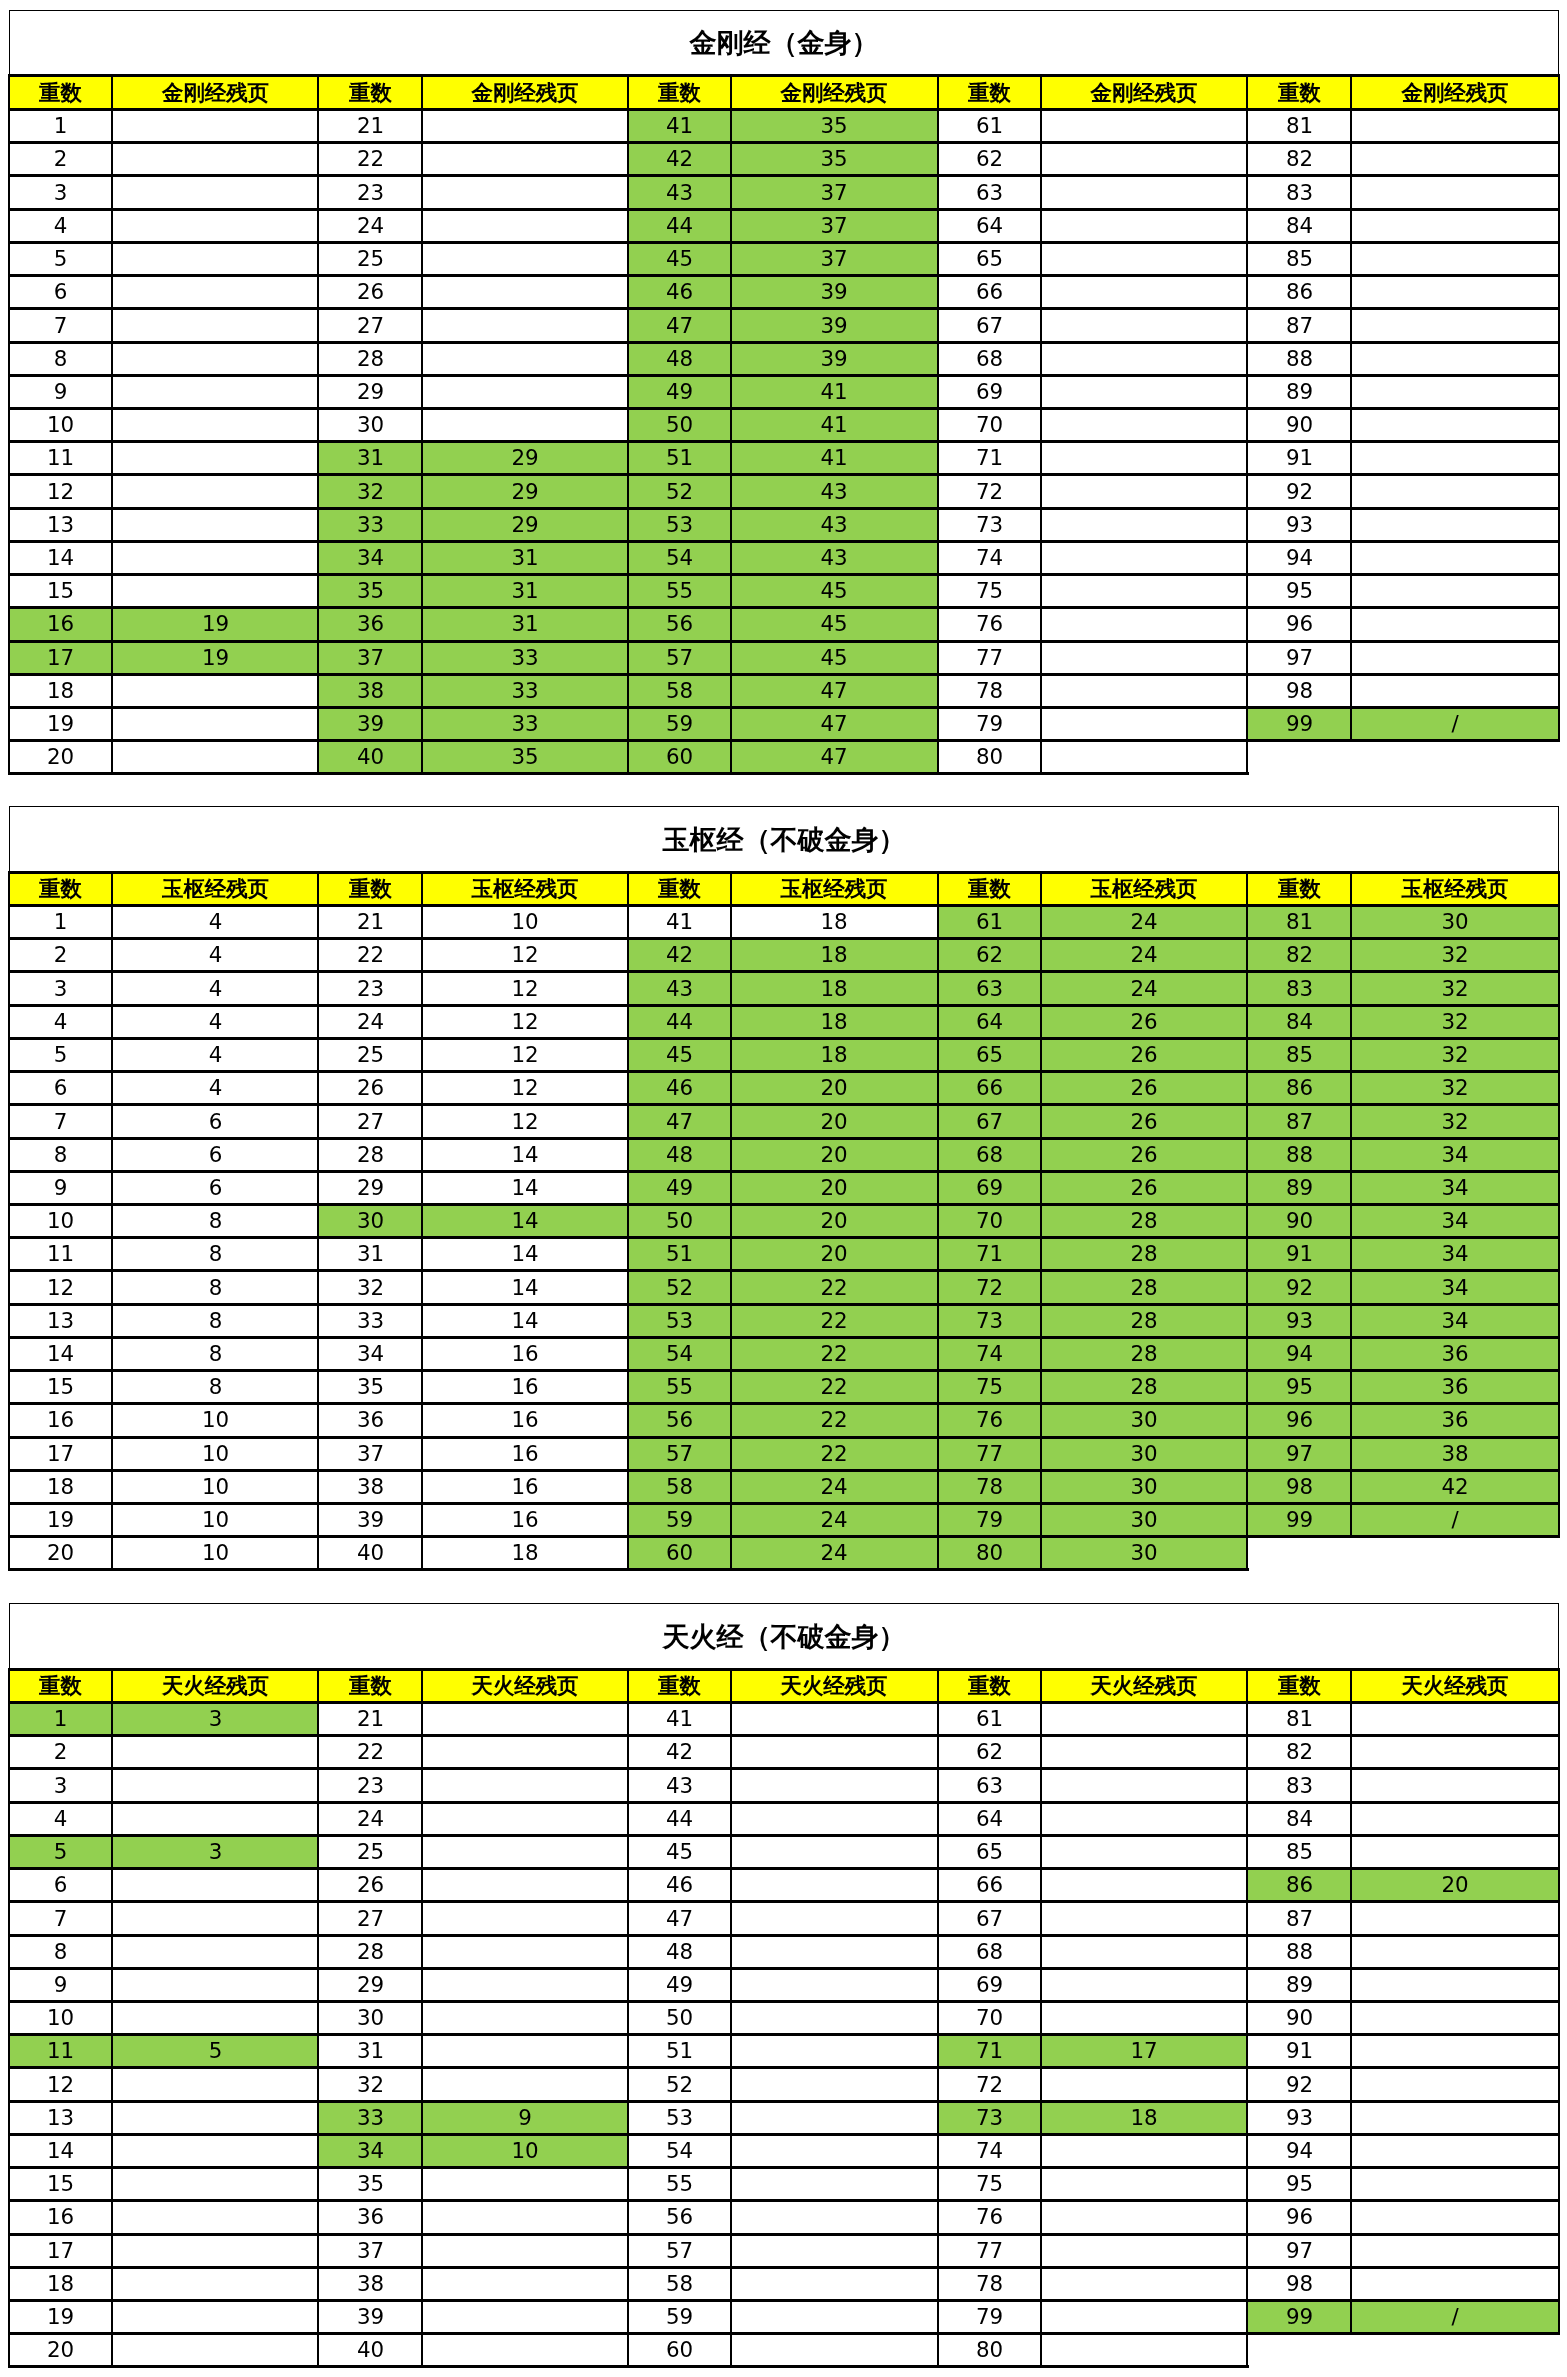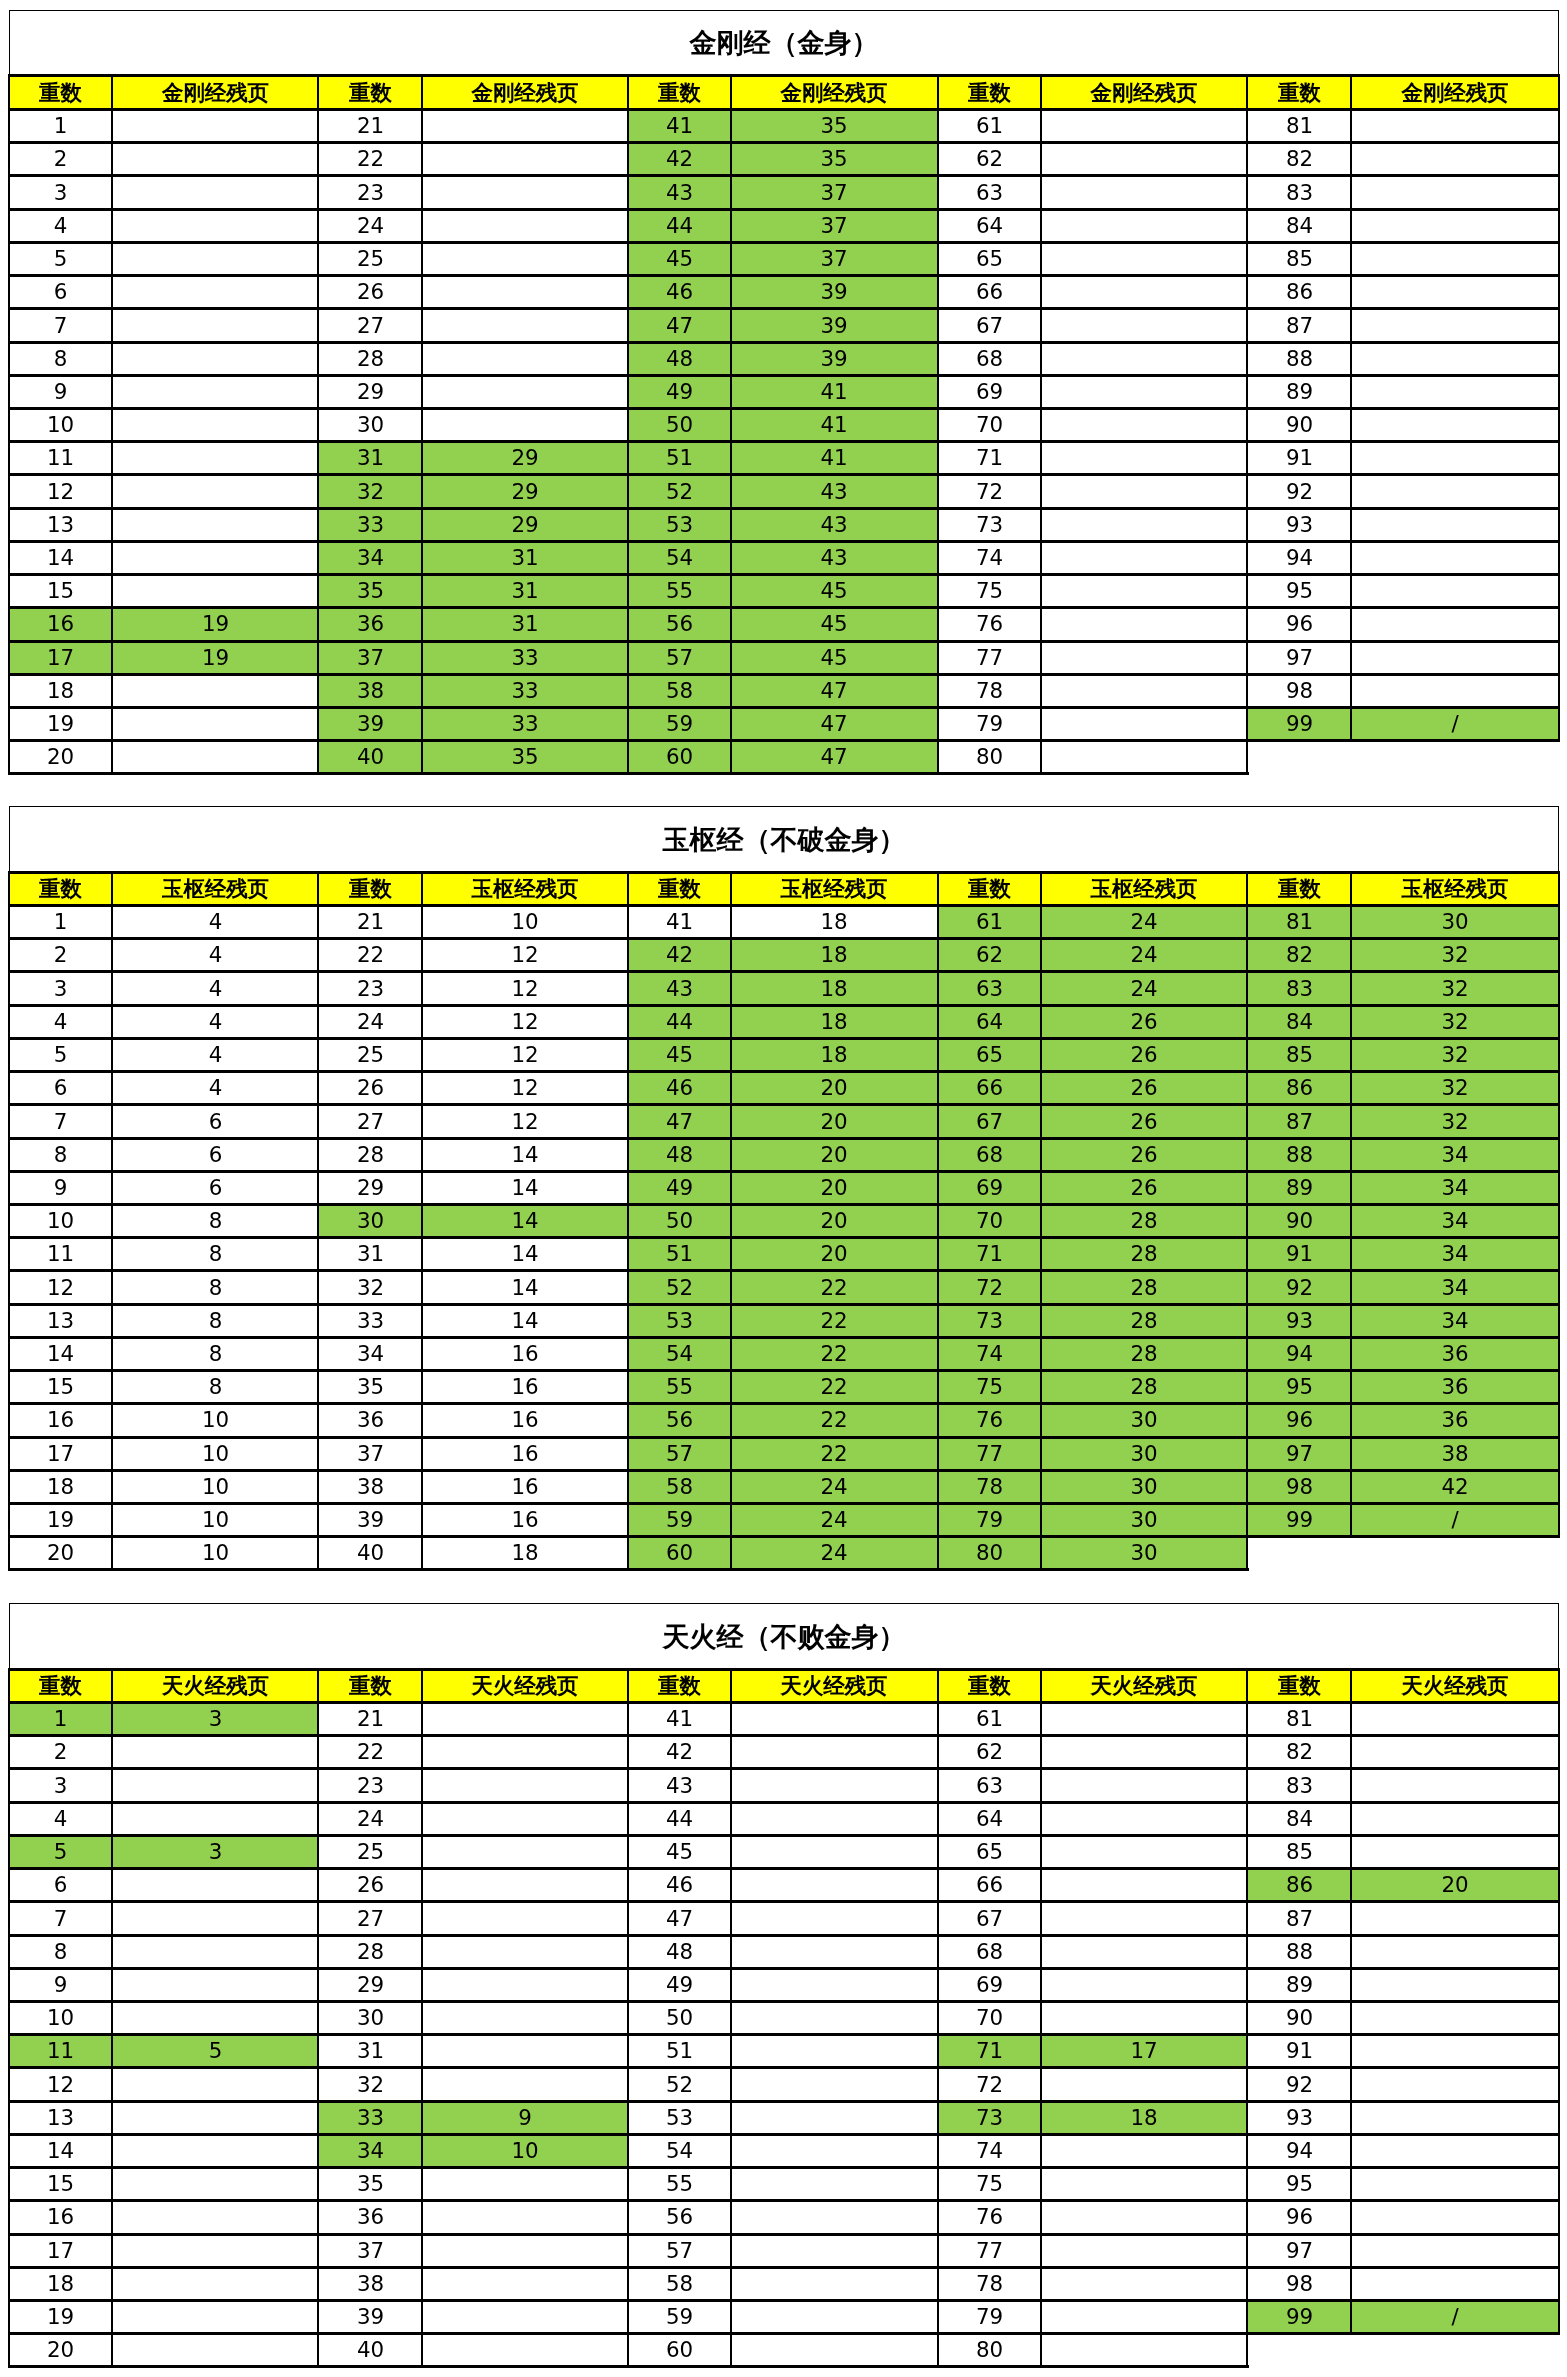"天火经（不败金身）" div.title-box { text: 败 -> 破 }
